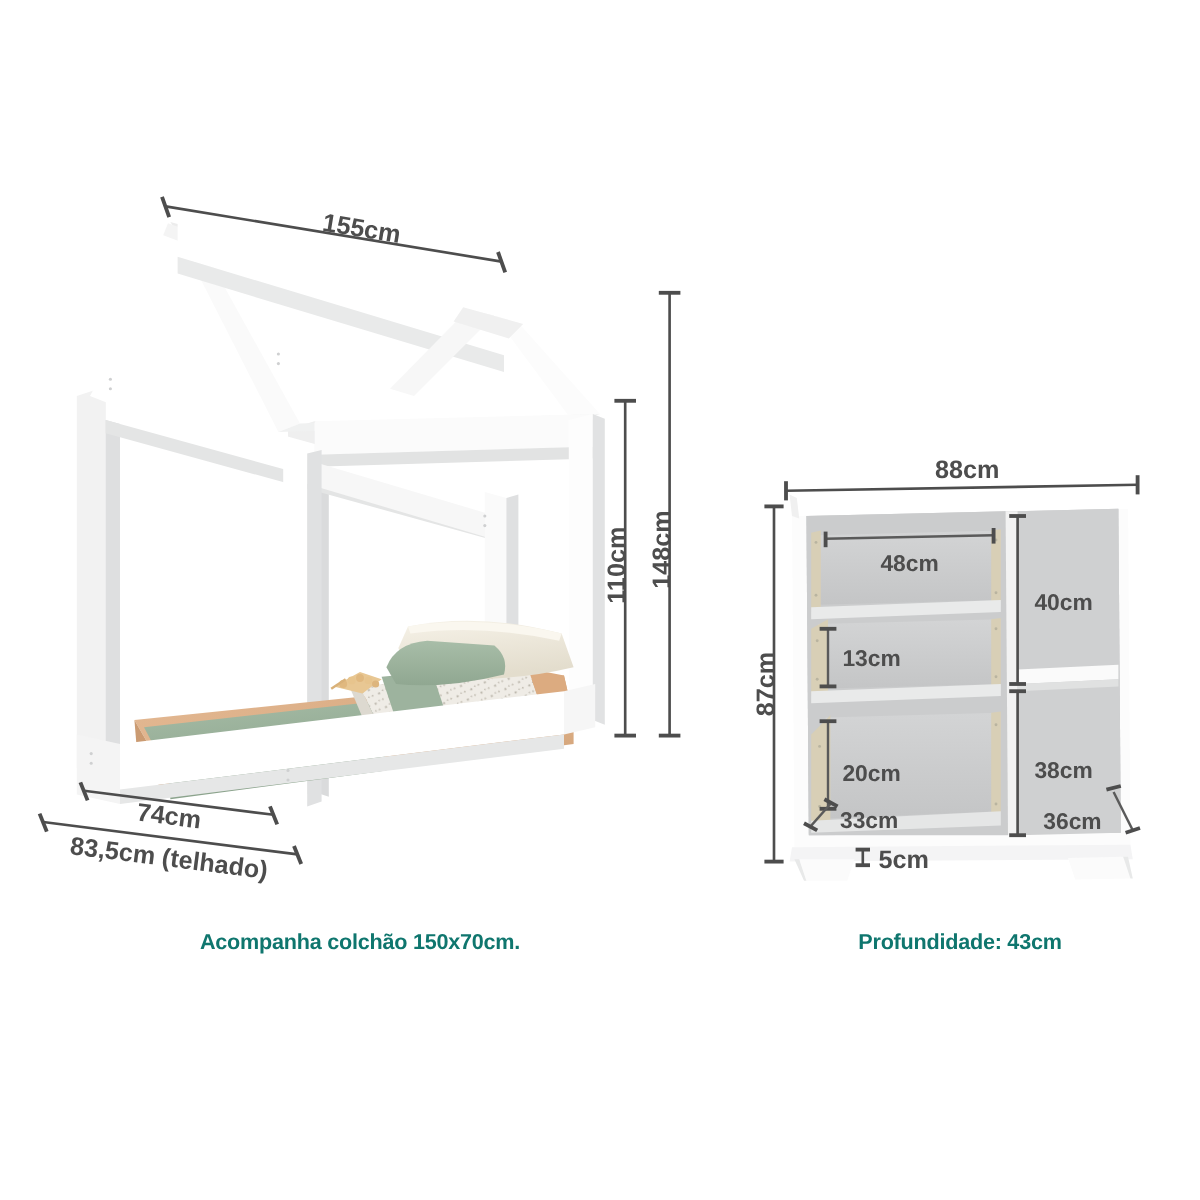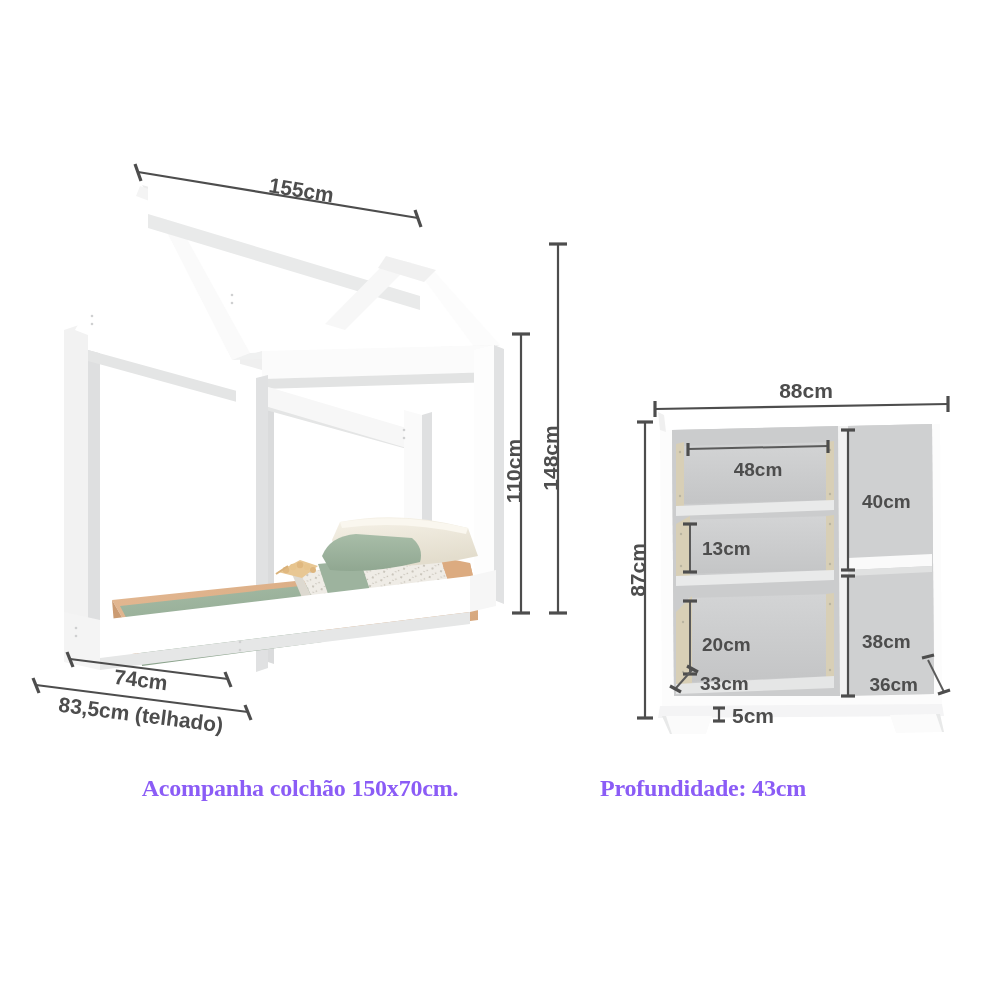"Acompanha colchão 150x70cm." .caption { color: #8b5cf6 -> #0f766e; font-family: Liberation Serif, serif -> Liberation Sans, sans-serif; font-size: 24px -> 18px }
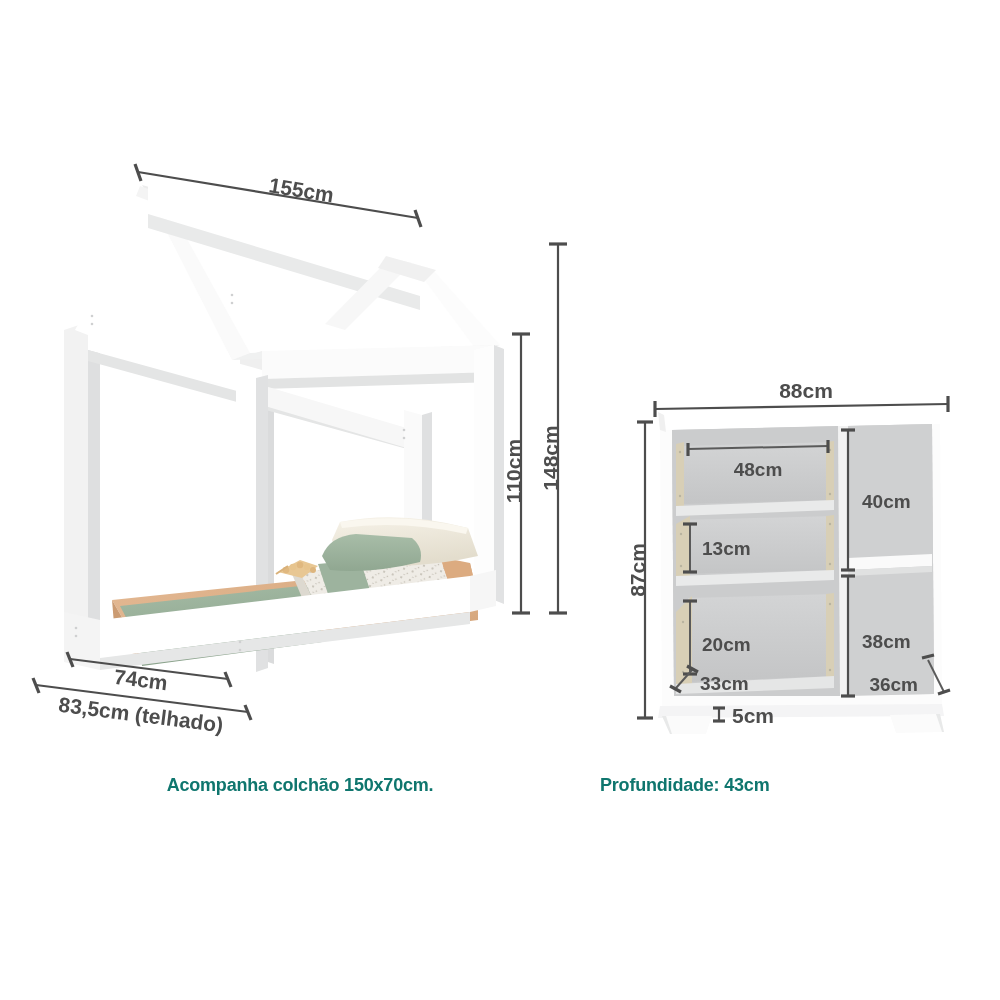"Profundidade: 43cm" .caption-cab { text-align: left -> center }
